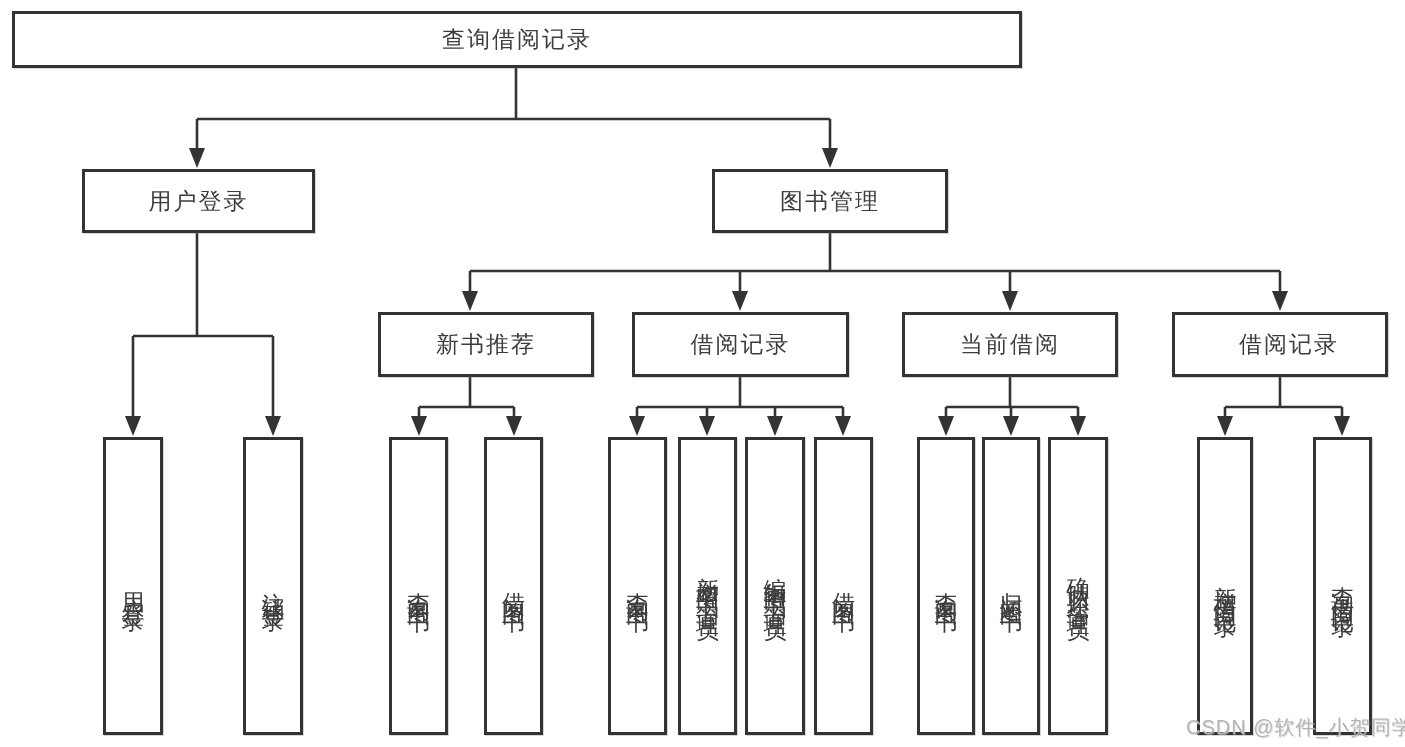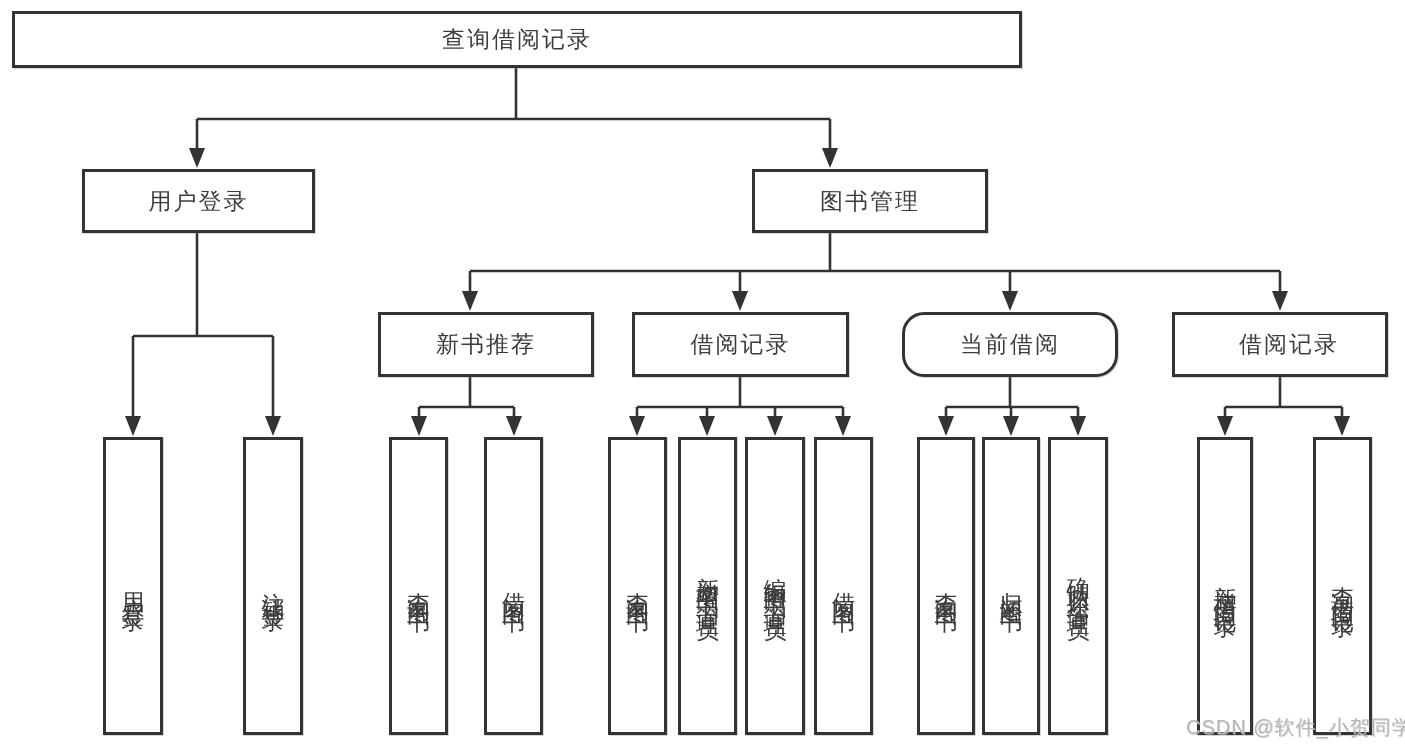"图书管理" div.node { margin-left: 40px -> none }
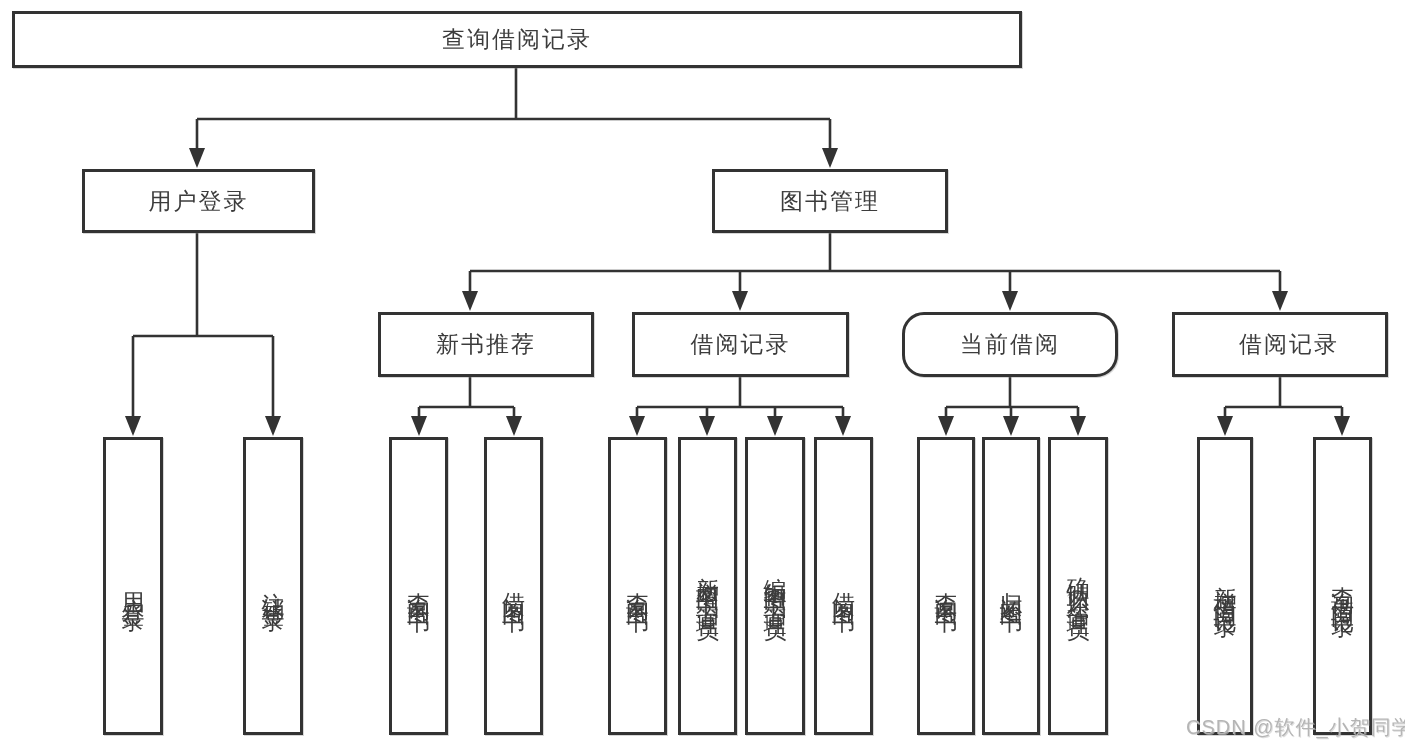"当前借阅" div.node { border-radius: 22px -> none }
